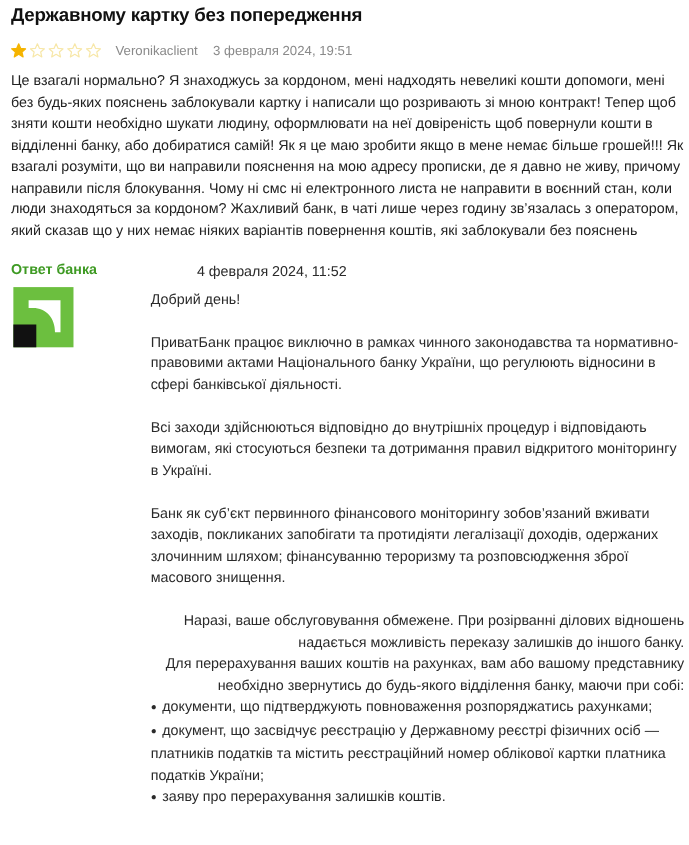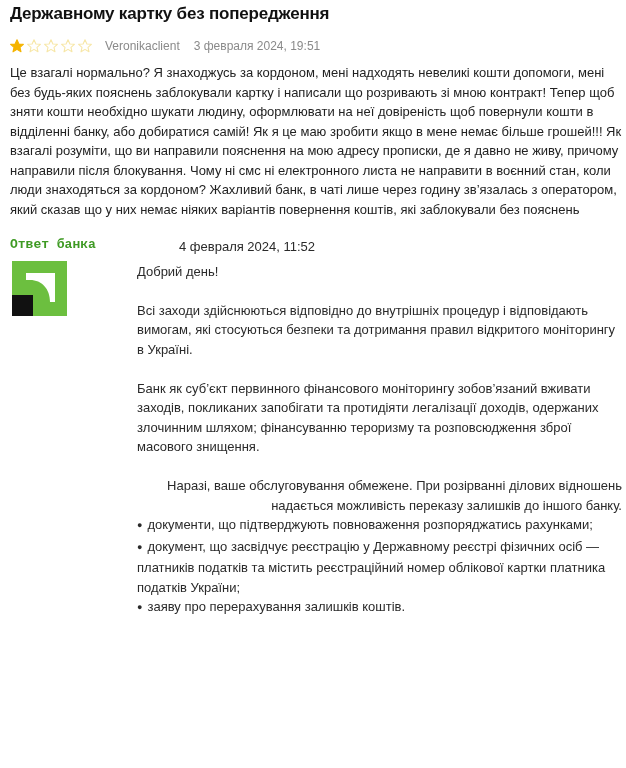"Ответ банка" .bank-label { font-family: Liberation Mono, monospace -> none }
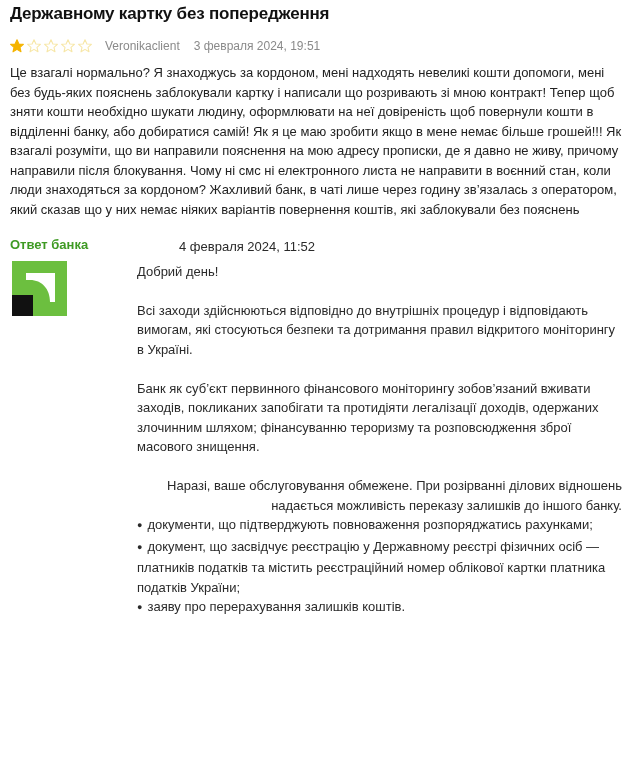"ПриватБанк працює виключно в рамках" p { html: none -> <p>ПриватБанк працює виключно в рамках чинного законодавства та нормативно-правовими актами Національного банку України, що регулюють відносини в сфері банківської діяльності.</p> }
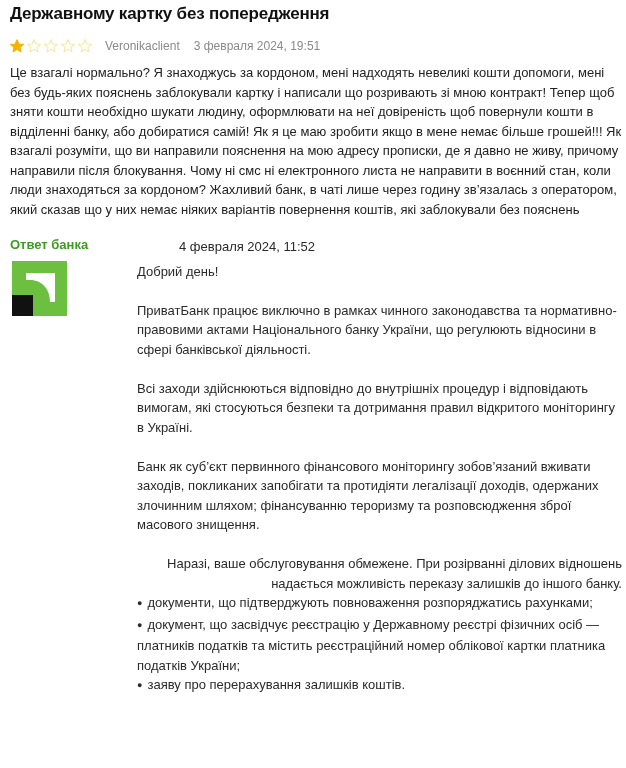"Для перерахування ваших коштів на" p.tight { html: none -> <p>Для перерахування ваших коштів на рахунках, вам або вашому представнику необхідно звернутись до будь-якого відділення банку, маючи при собі:</p> }
